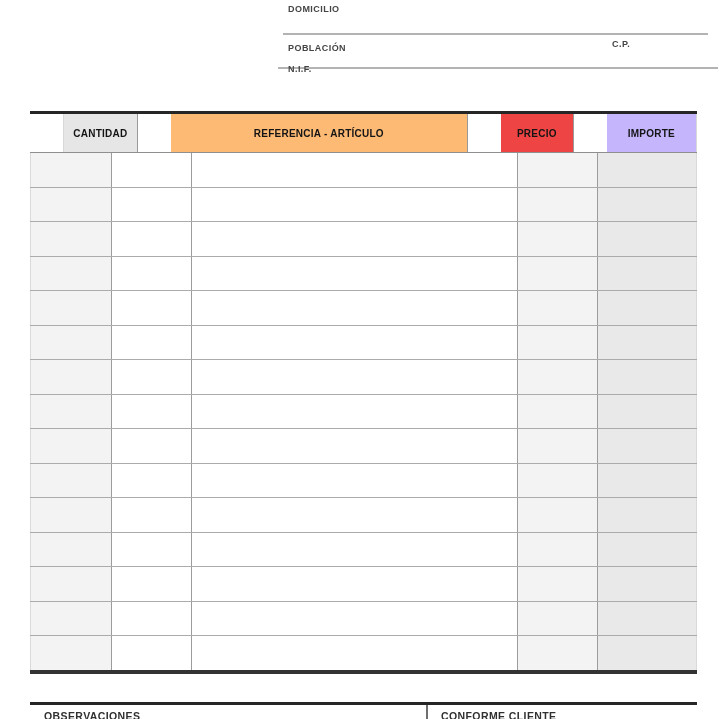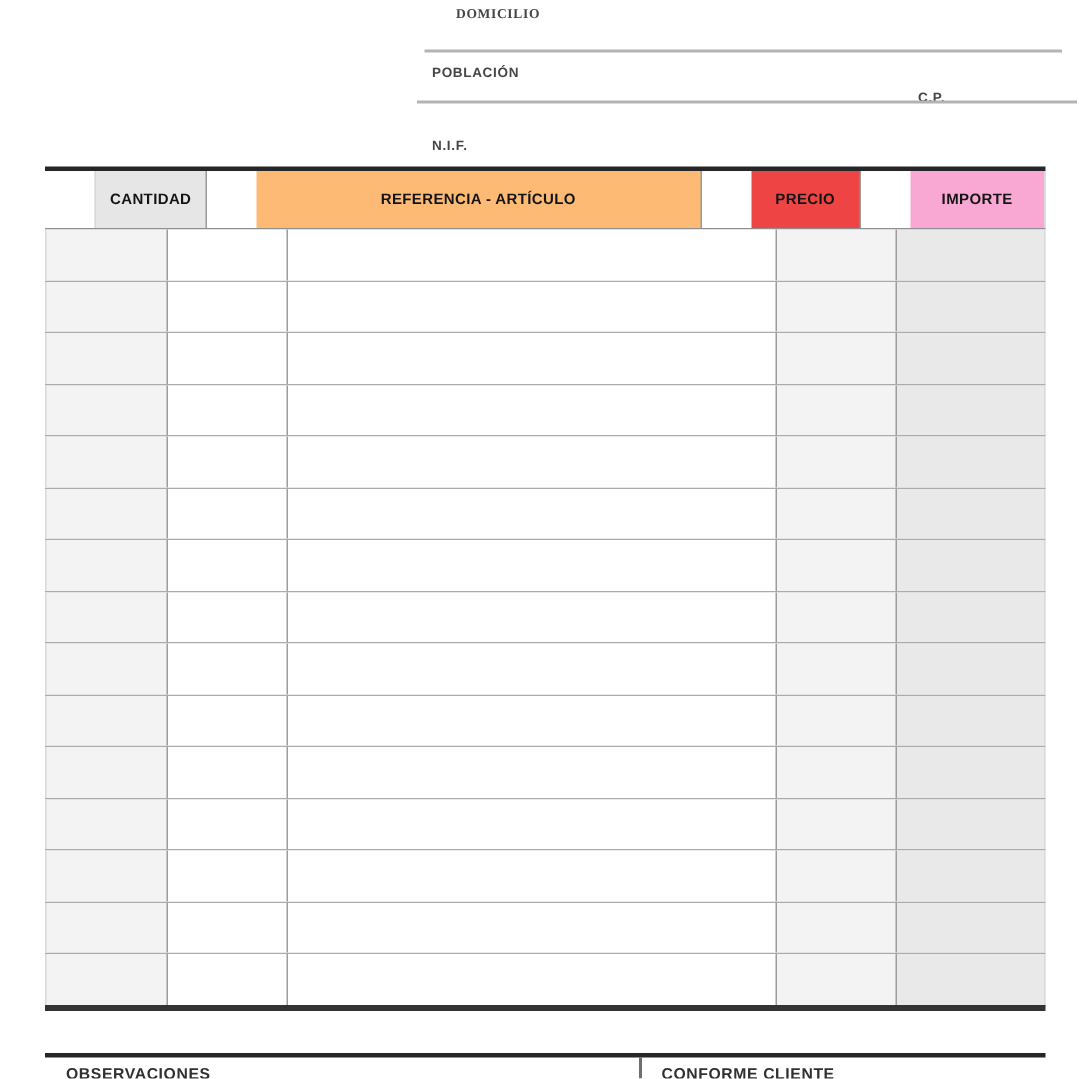"DOMICILIO" .lbl-domicilio { font-family: Liberation Serif, serif -> none; left: 304px -> 288px }
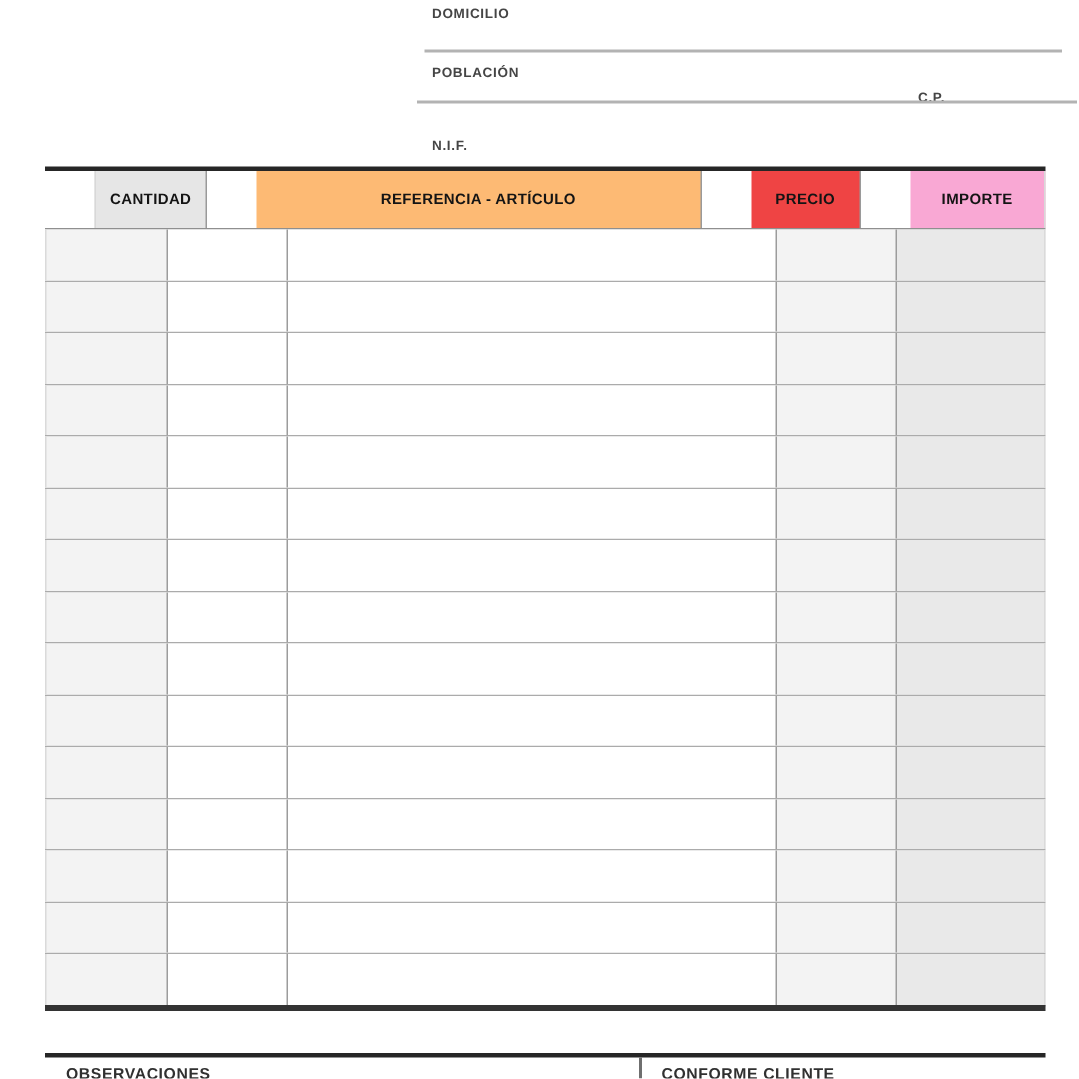"C.P." .lbl-cp { top: 60px -> 39px }
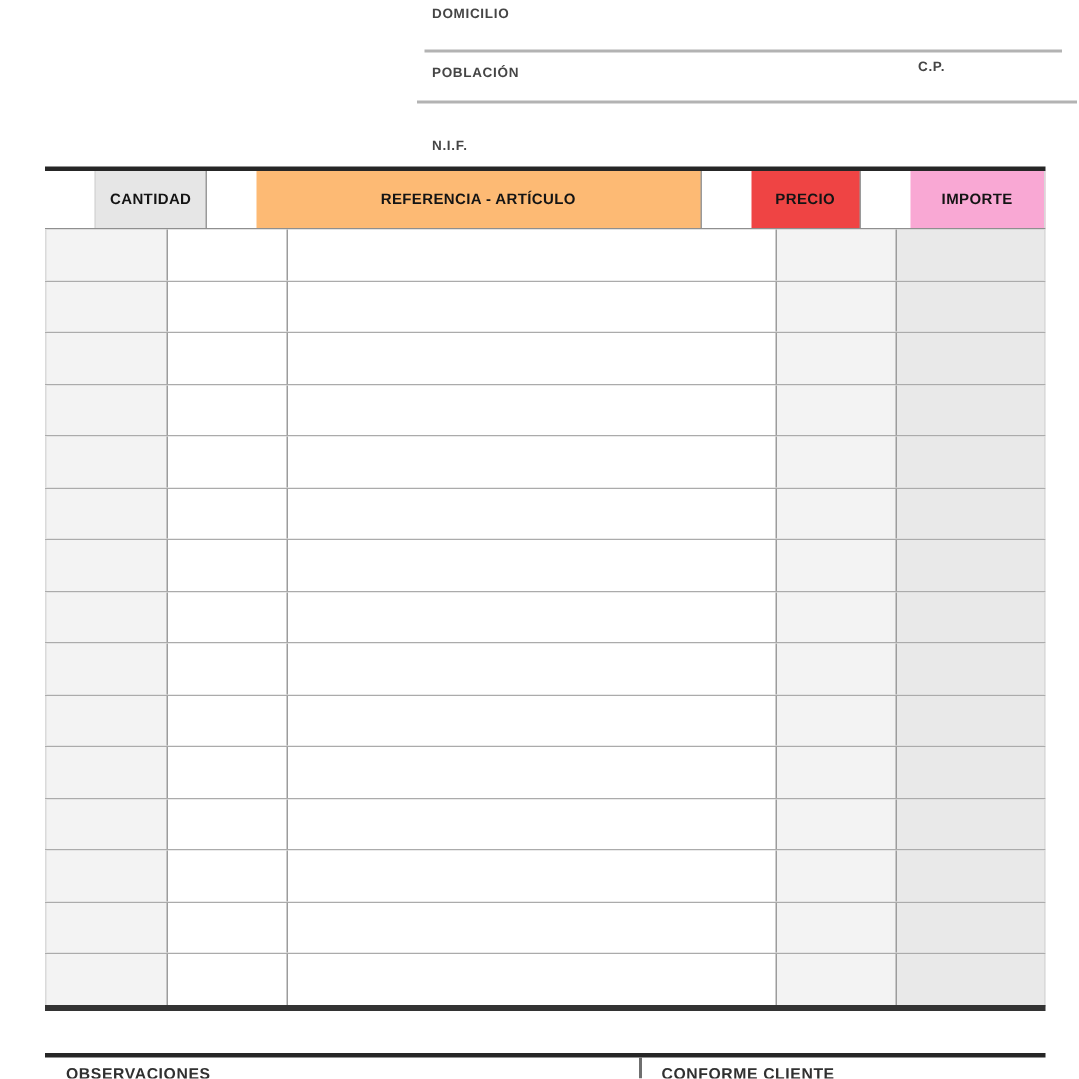"N.I.F." .lbl-nif { top: 92px -> 64px }
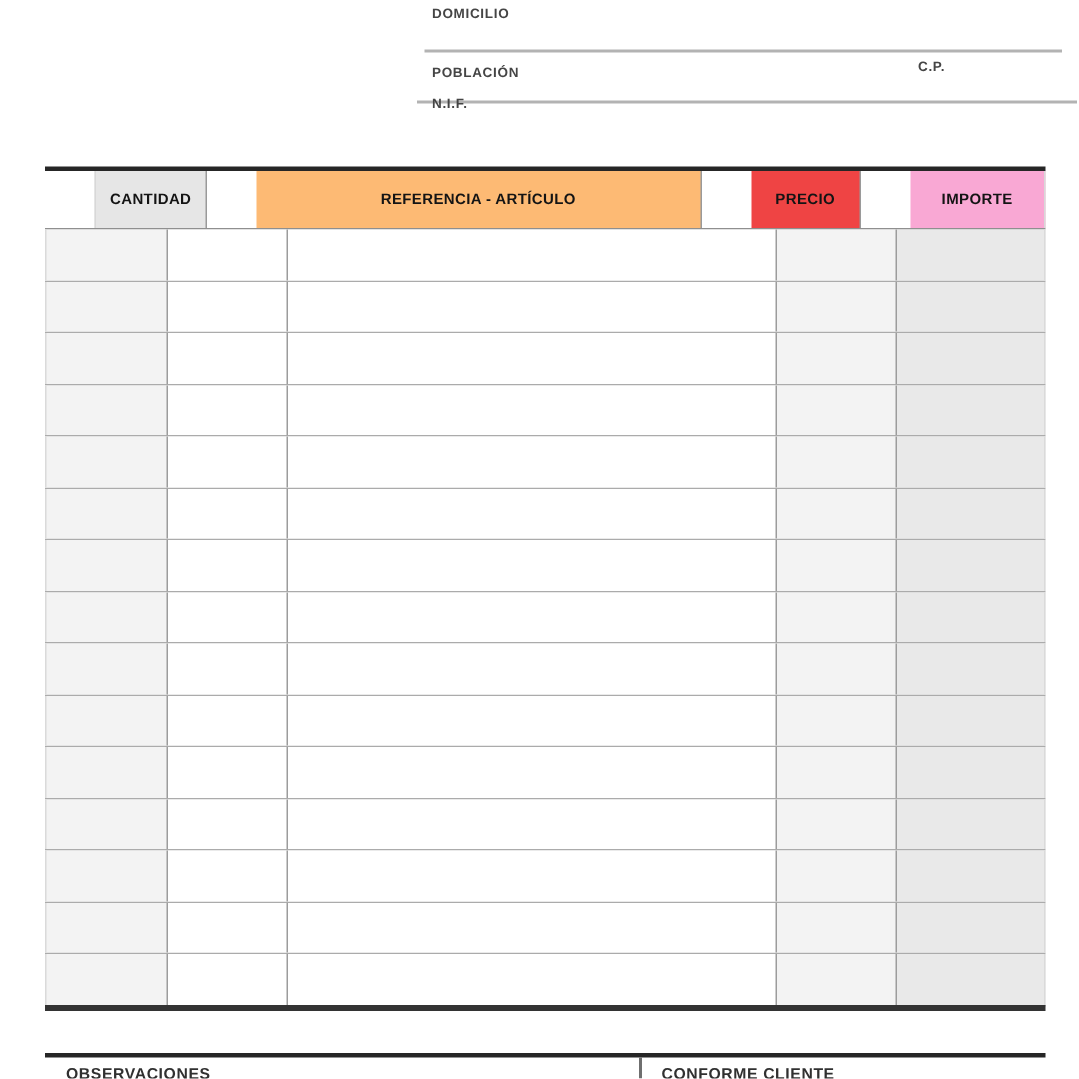"IMPORTE" .th.h4 { background: #f9a8d4 -> #c4b5fd }
